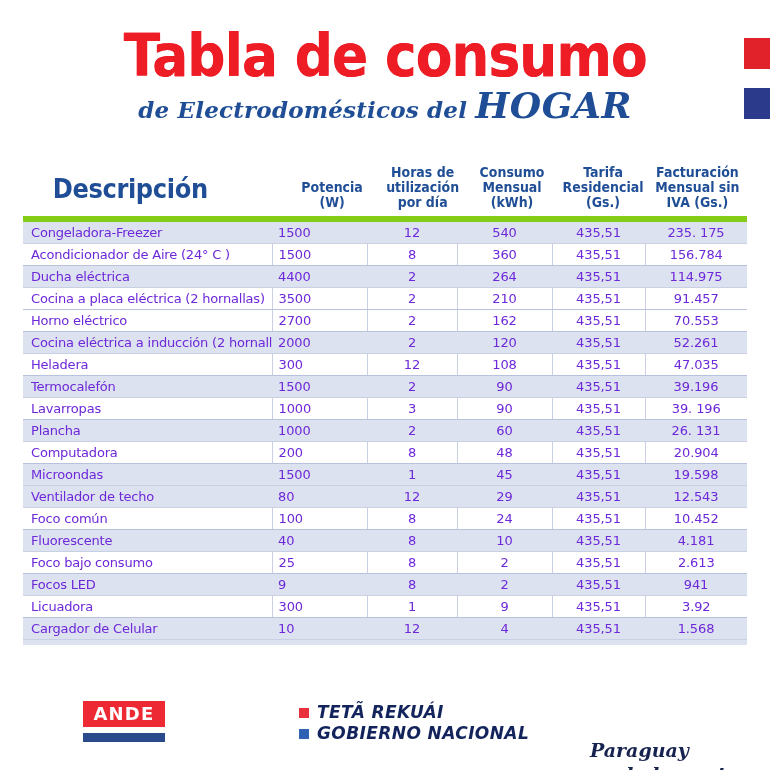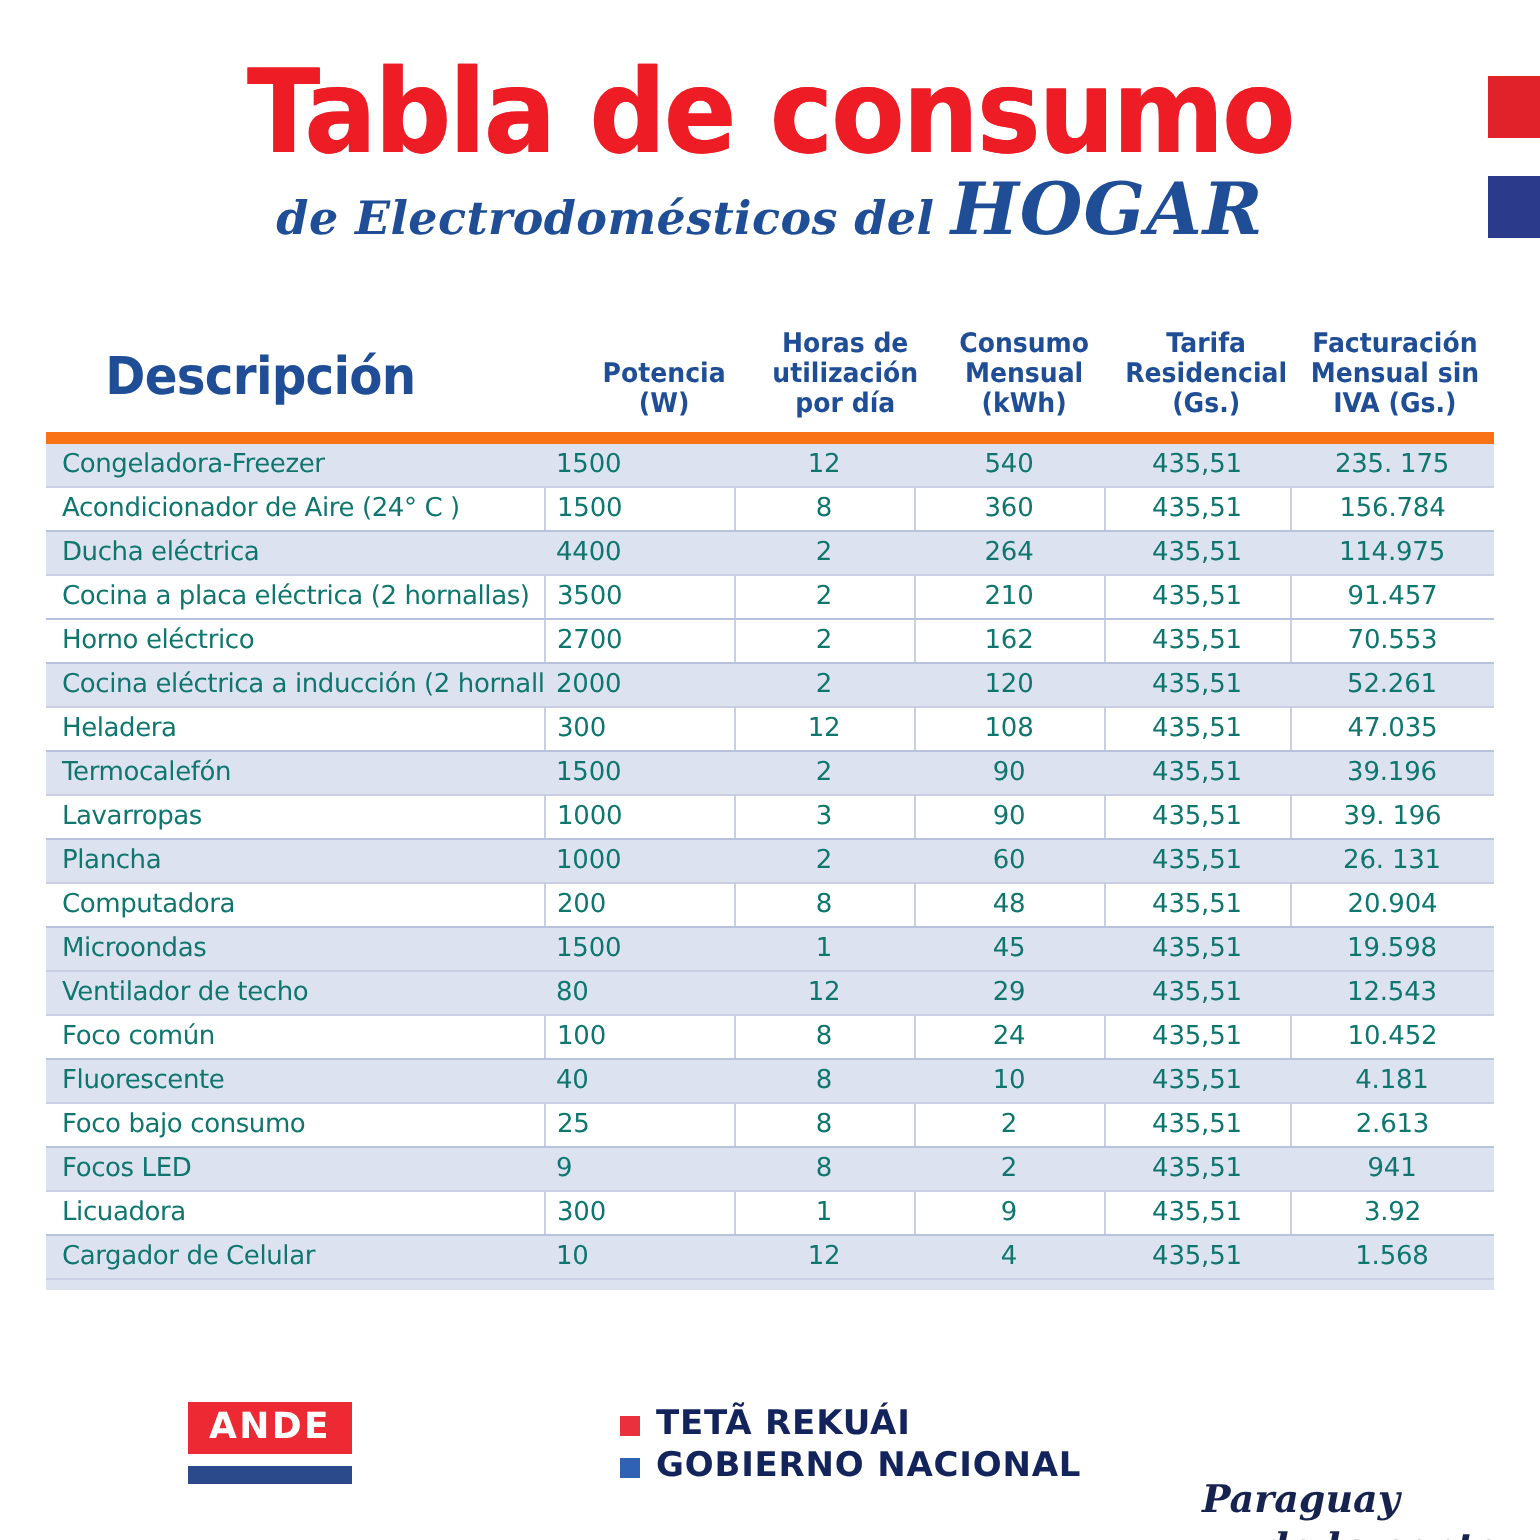"Congeladora-Freezer" table.grid { border-top: 6px solid #f97316 -> 6px solid #84cc16; color: #0f766e -> #6d28d9 }
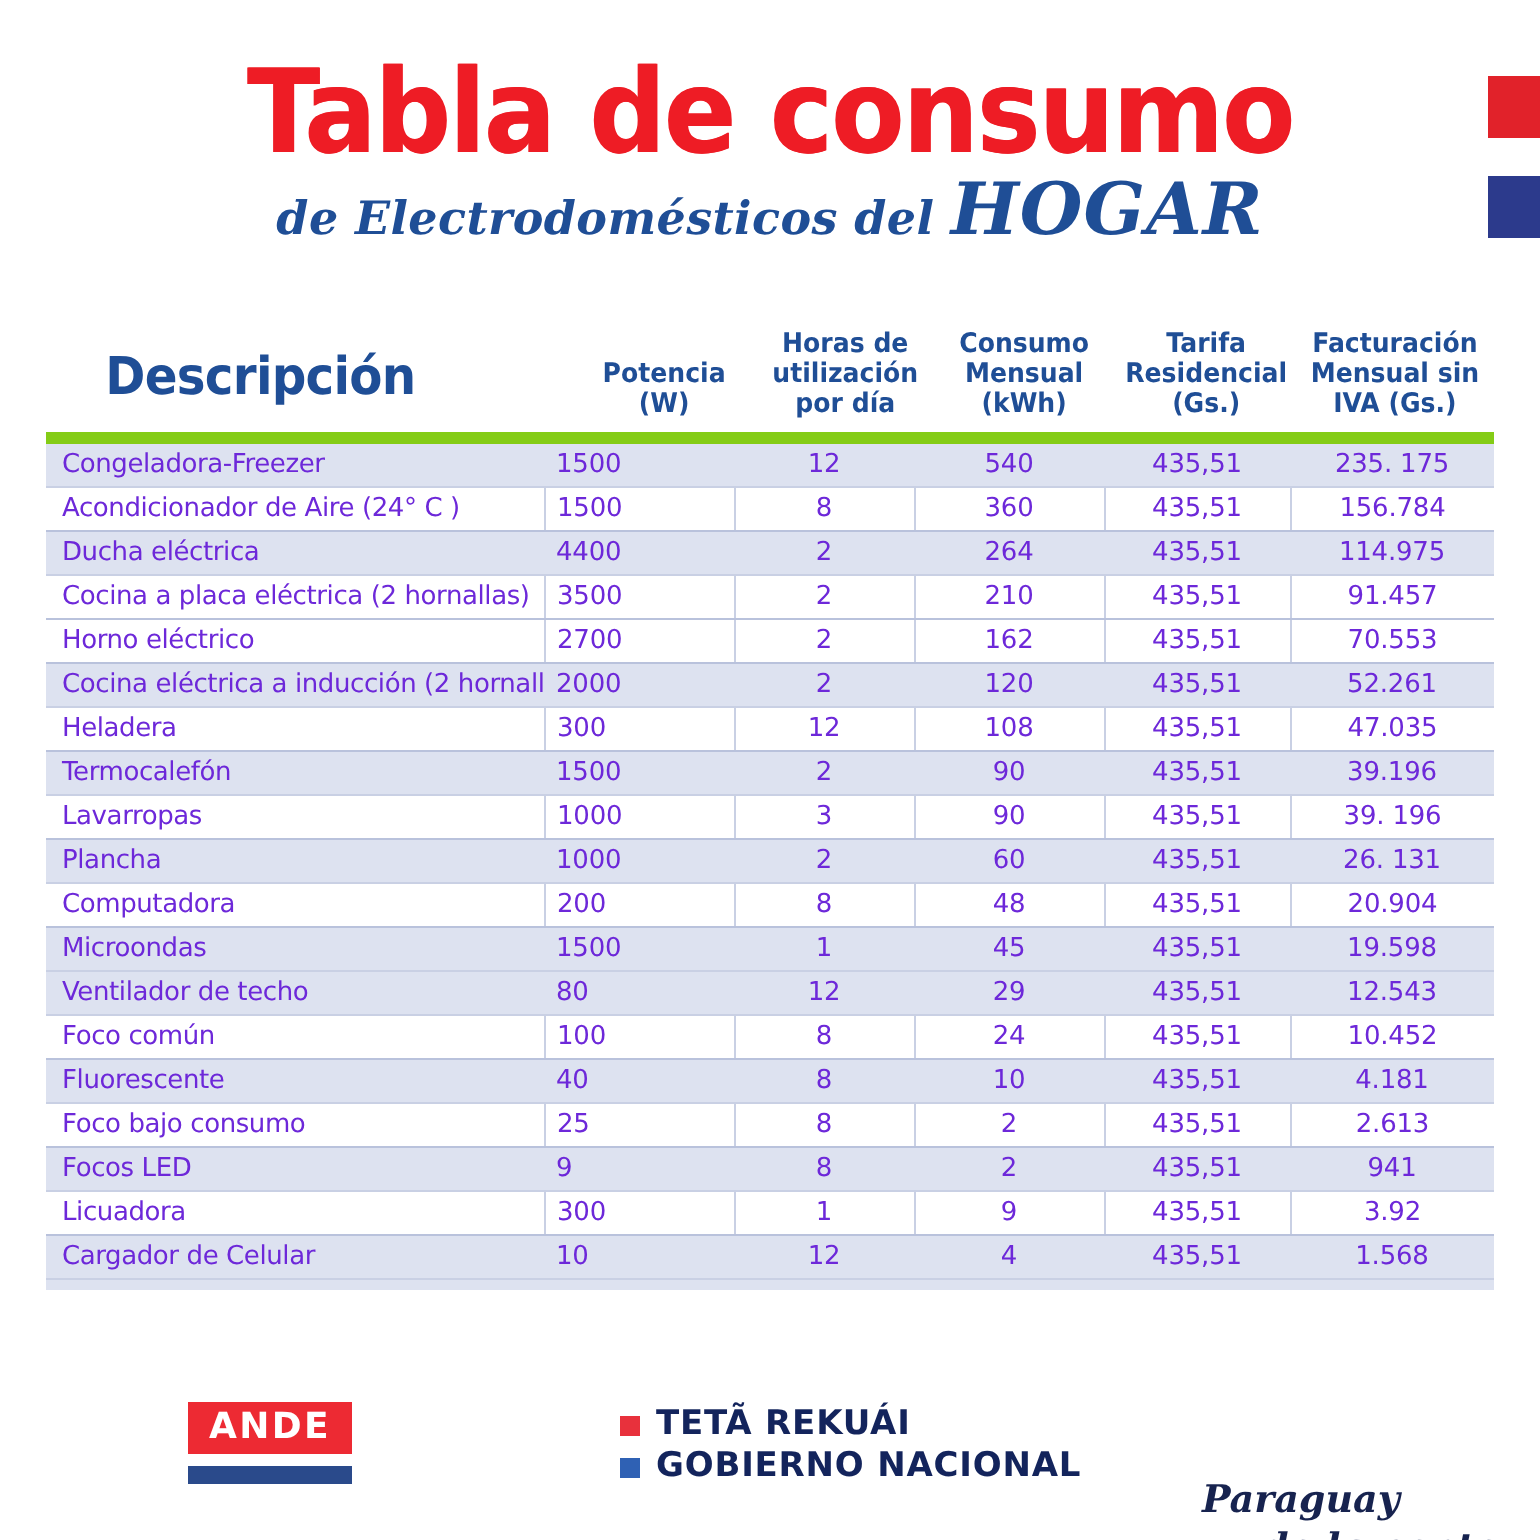"ANDE" .footer { left: 16px -> 5px }
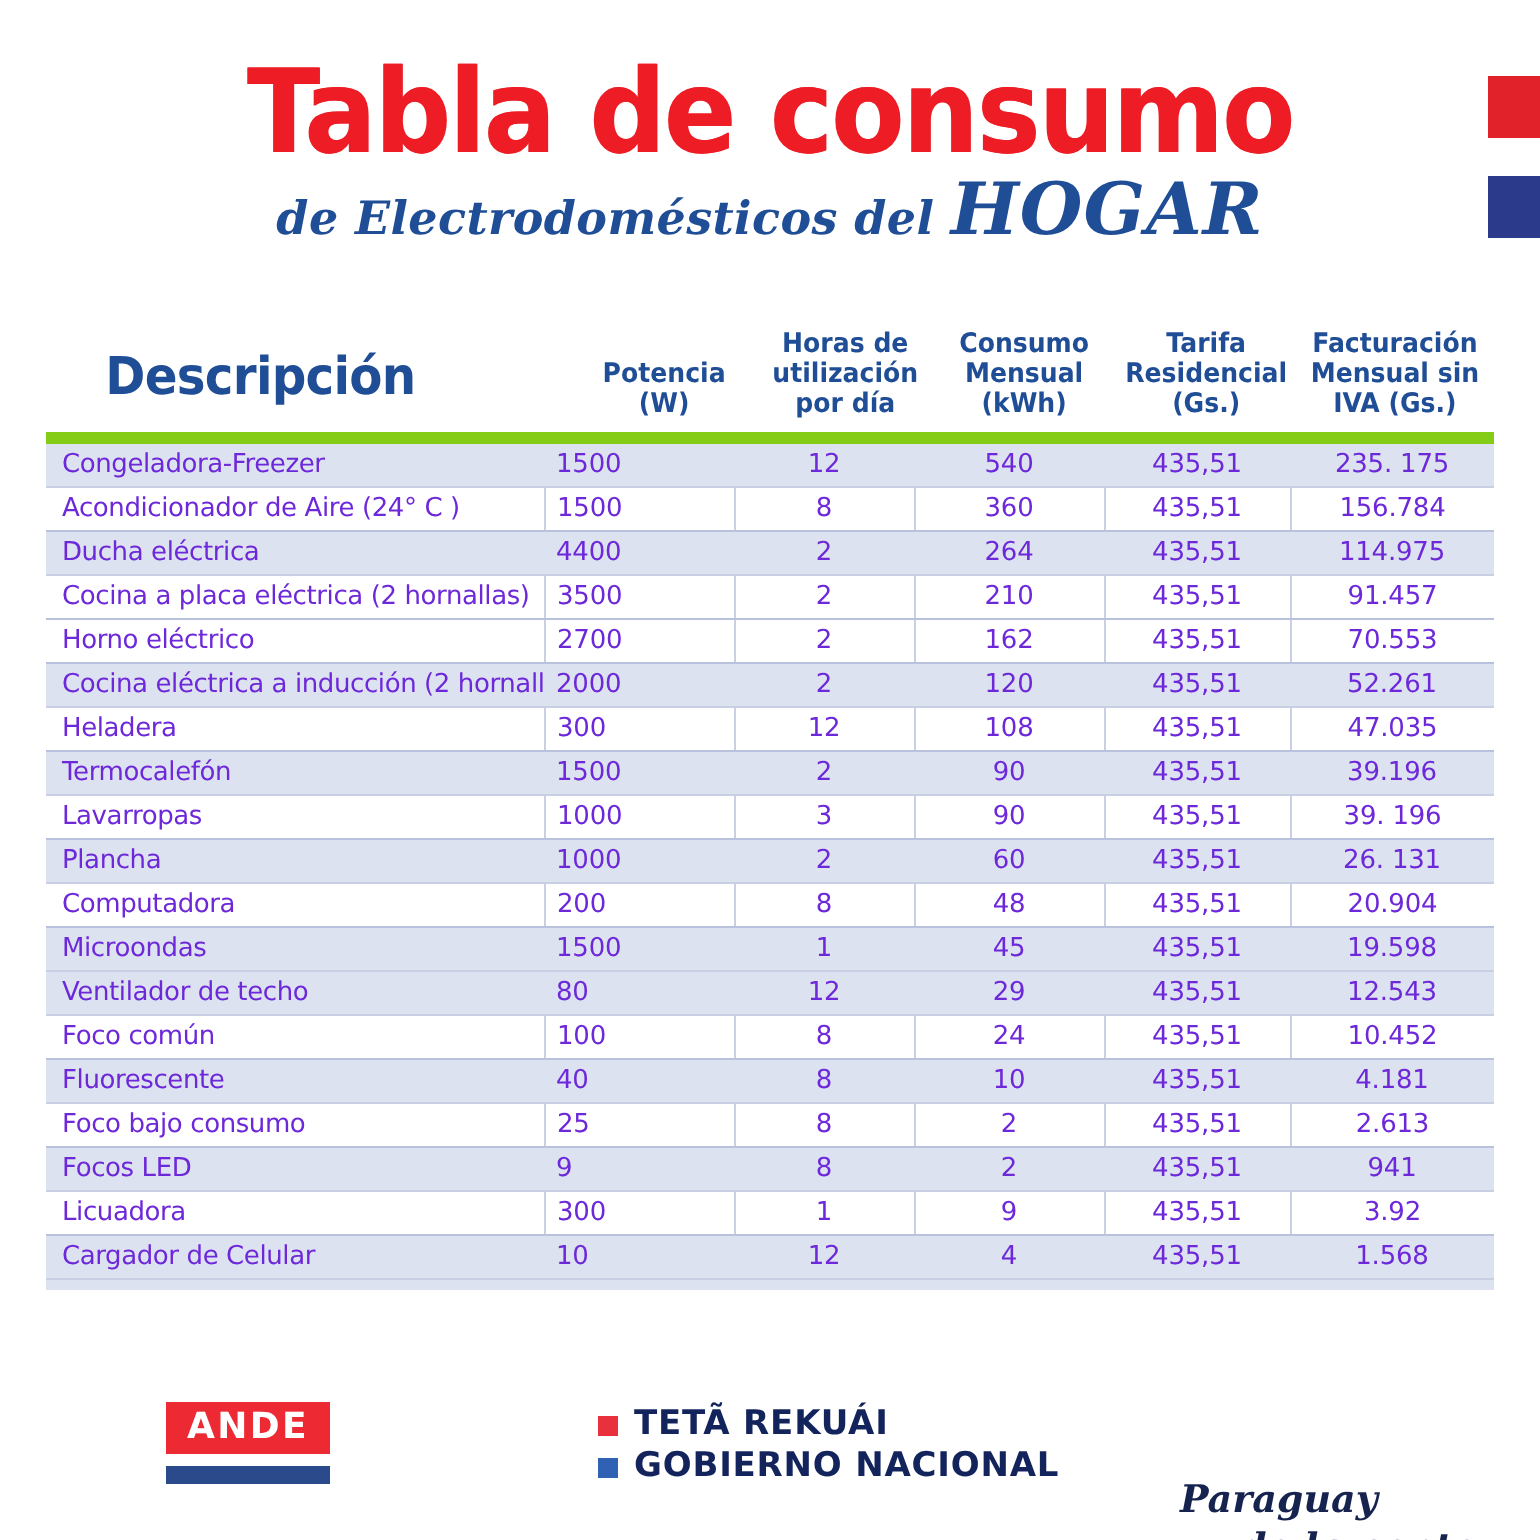"TETÃ REKUÁI" .teta { font-style: none -> italic }
